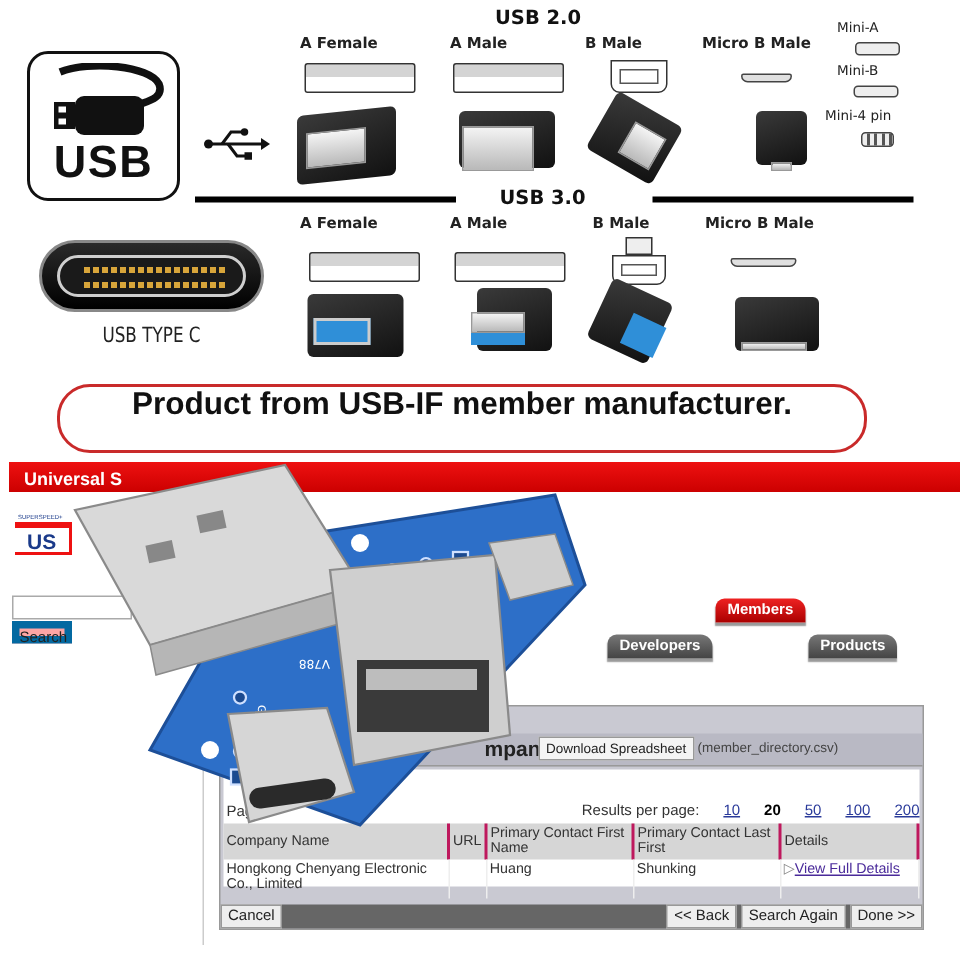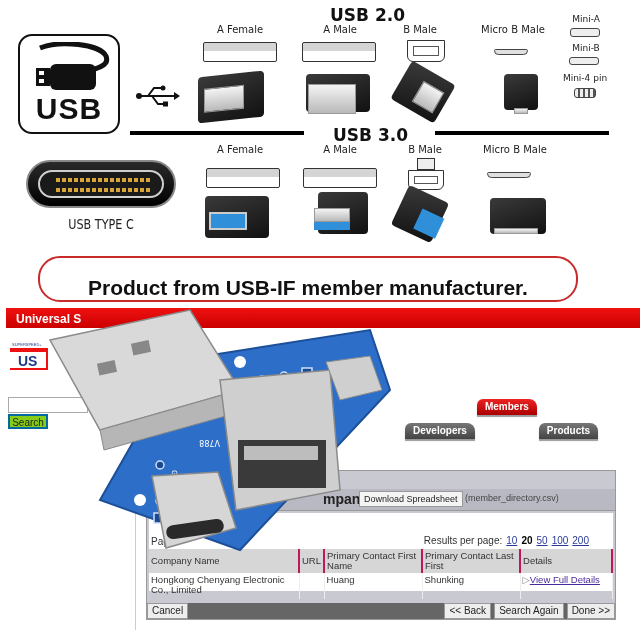"USB 2.0" .section-title { font-size: 17px -> 13px }
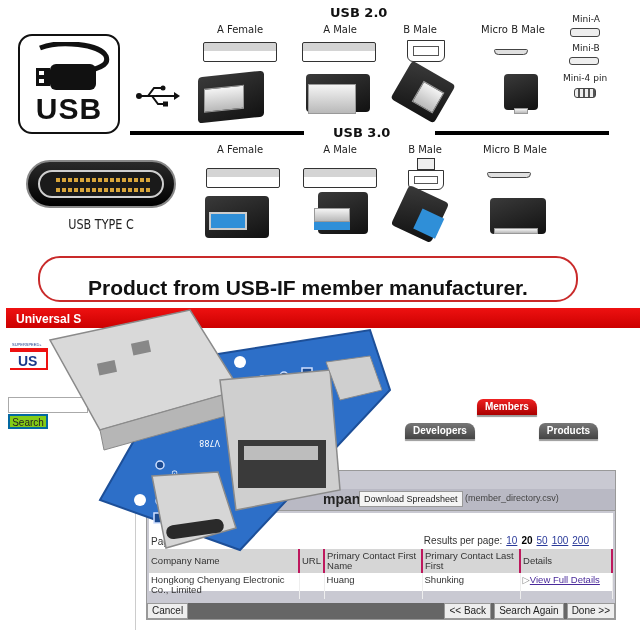"Mini-A" .small-label { text-align: center -> left }
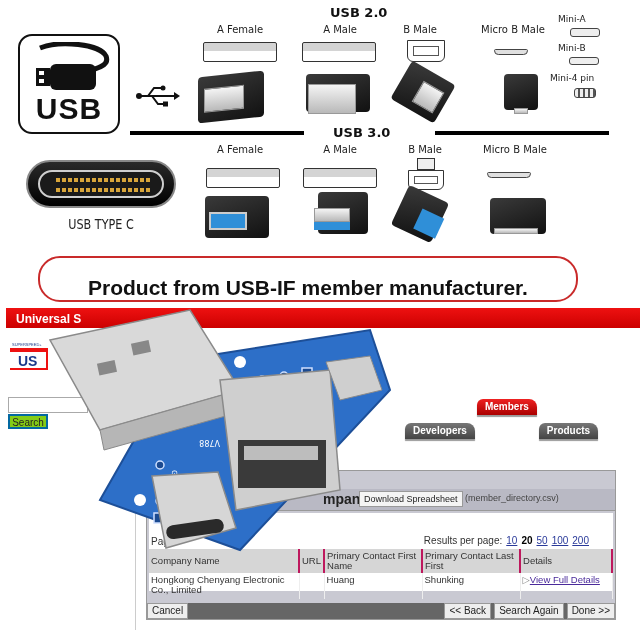"A Female" .label { font-weight: none -> bold; text-align: center -> left }
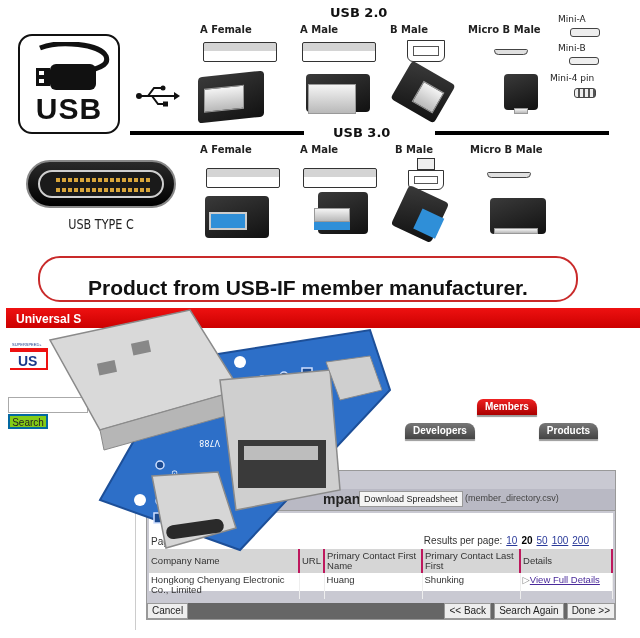"Product from USB-IF member manufacturer." .banner { align-items: flex-end -> flex-start }
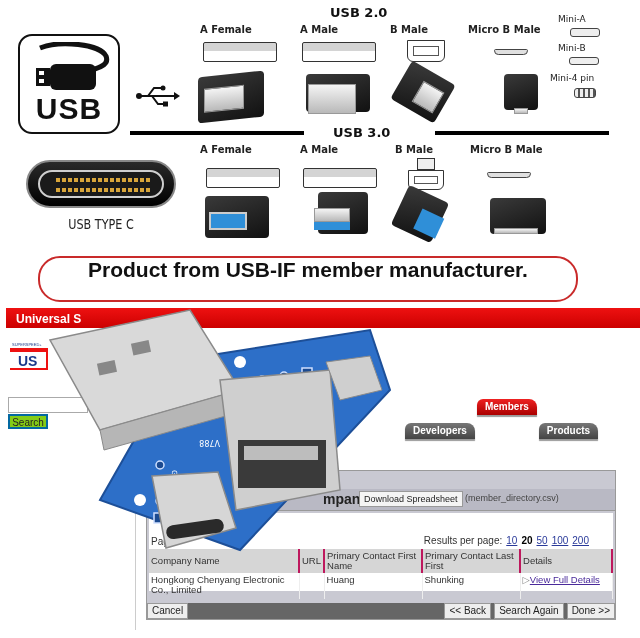"Search" .search-btn { background: #84cc16 -> #fca5a5; border: 2px solid #0369a1 -> 5px solid #0369a1 }
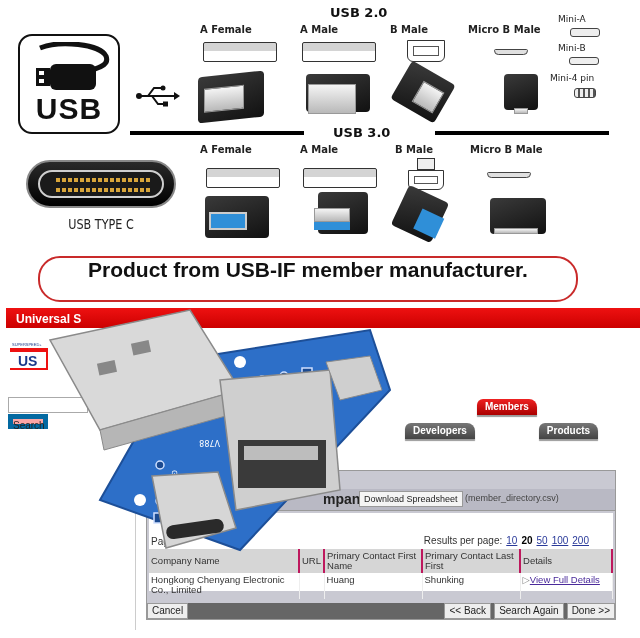"Results per page:" .rpp { gap: 4px -> 16px; right: 24px -> 0 }
